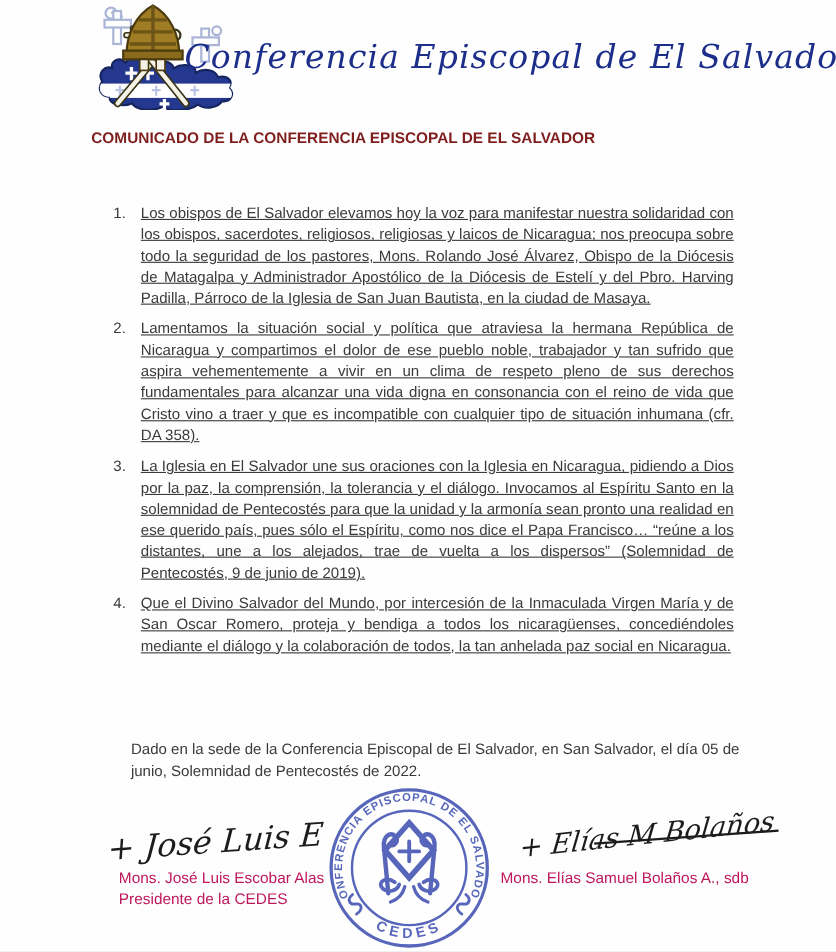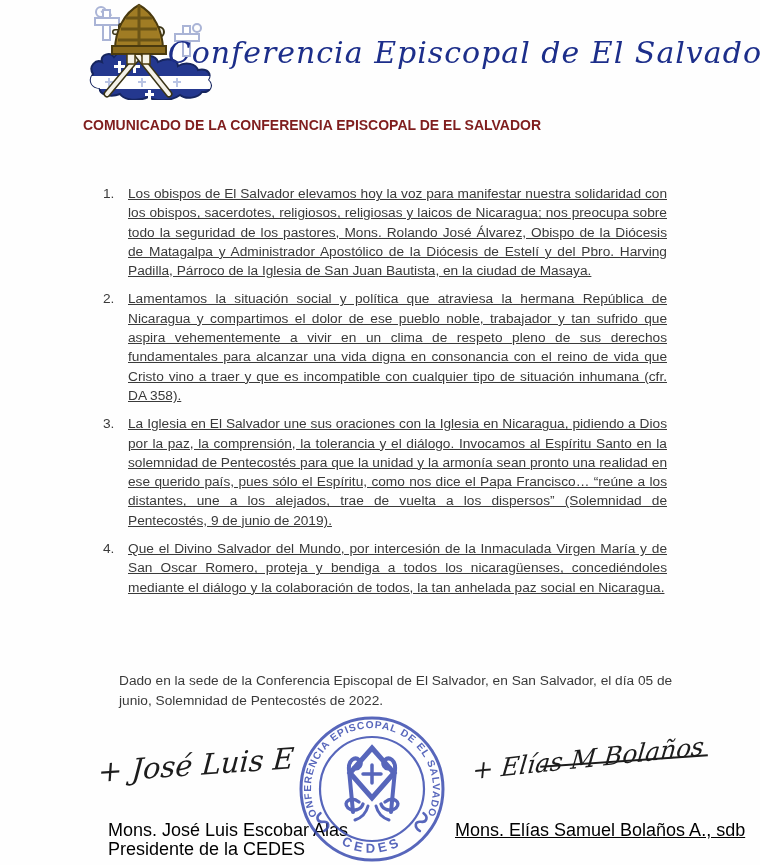"Mons. José Luis Escobar Alas" .sig-block { color: #000000 -> #be185d; font-size: 18px -> 14px; margin-top: 32px -> none }
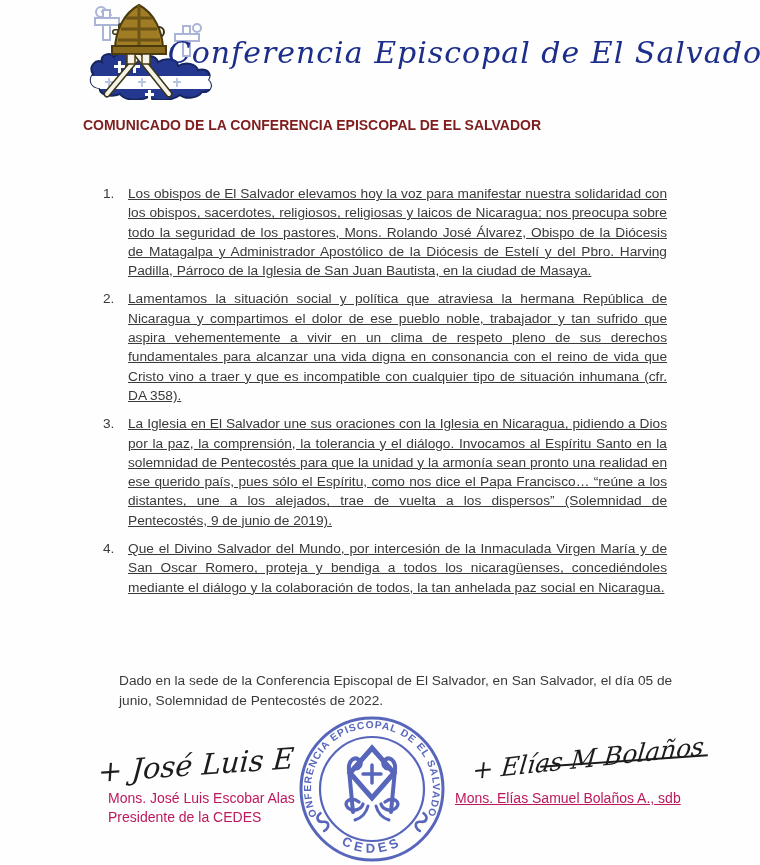"Mons. Elías Samuel Bolaños A.," .sig-block.right { text-decoration: underline -> none }
